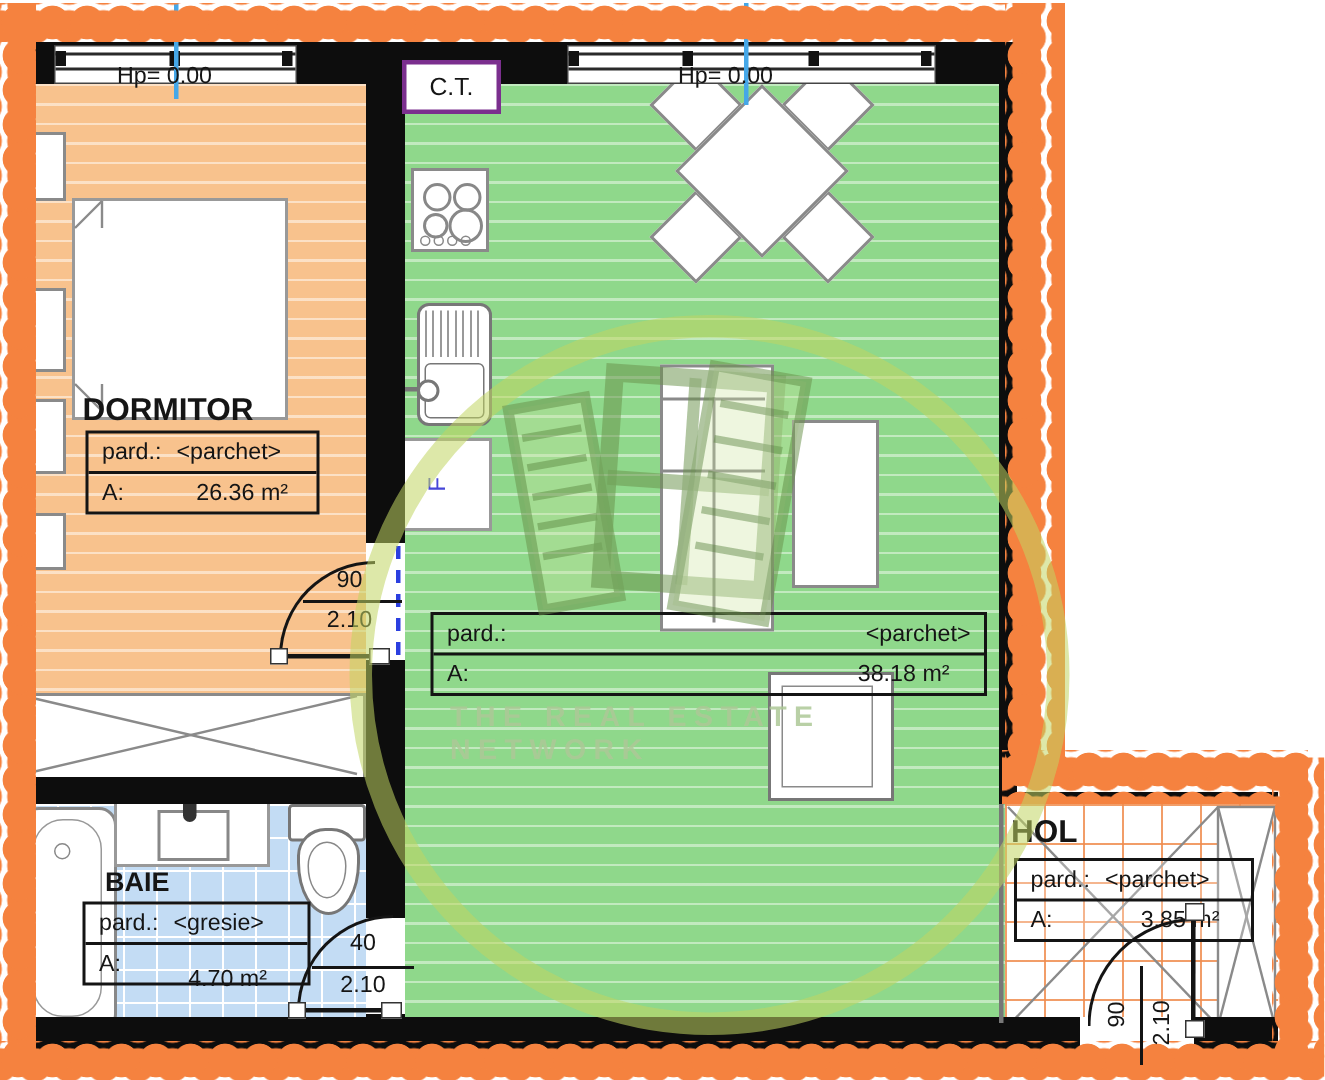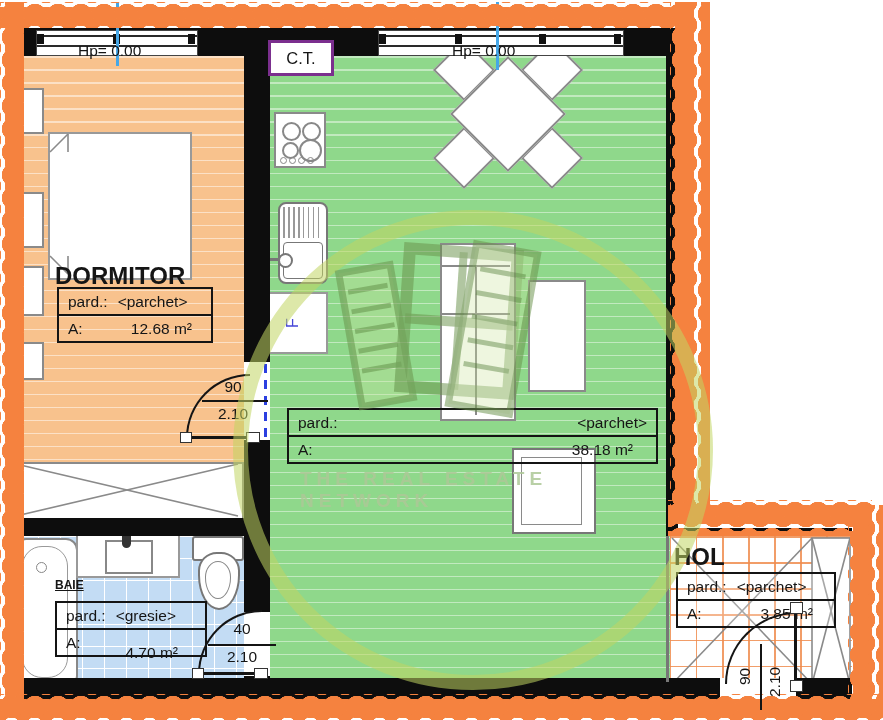"DORMITOR" .rname { font-size: 24px -> 21px }
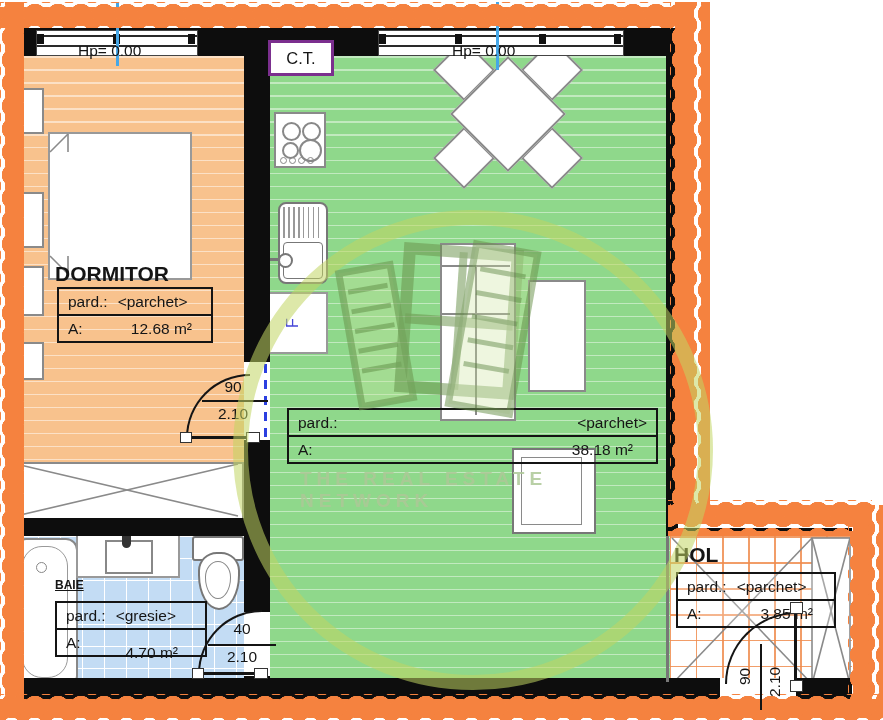"12.68 m²" span { text: 12.68 -> 26.36 }
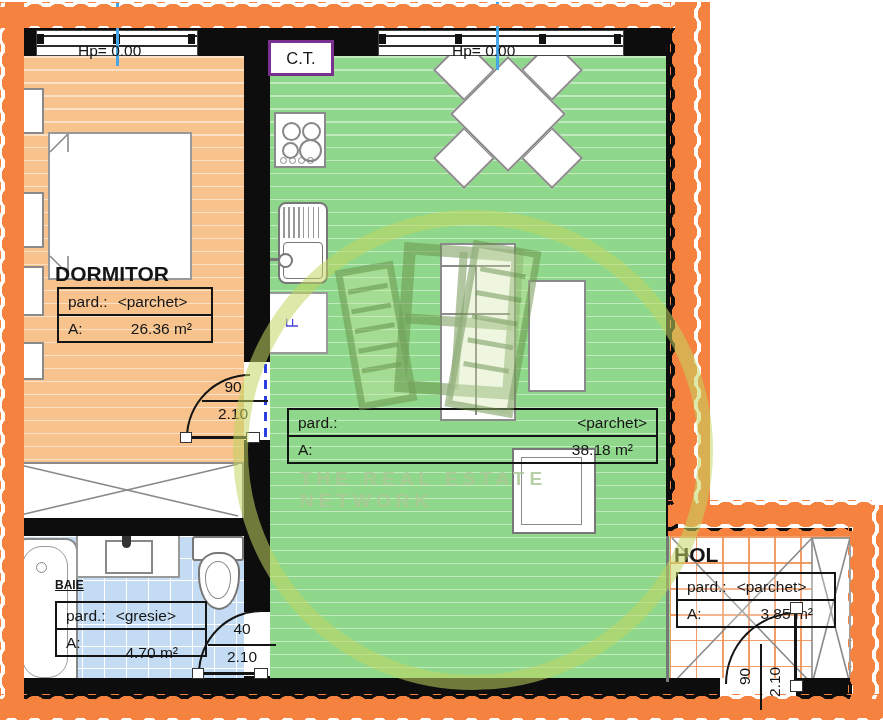"BAIE" div.abs { font-size: 12px -> 18px; left: 55px -> 70px; text-decoration: underline -> none }
